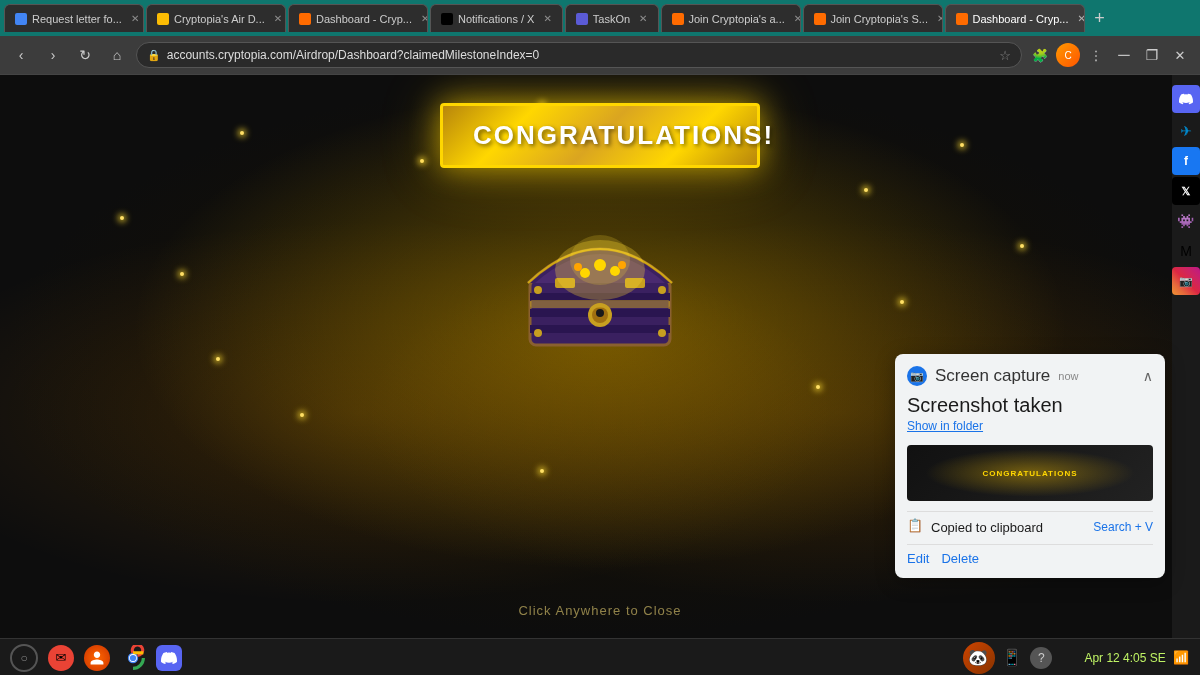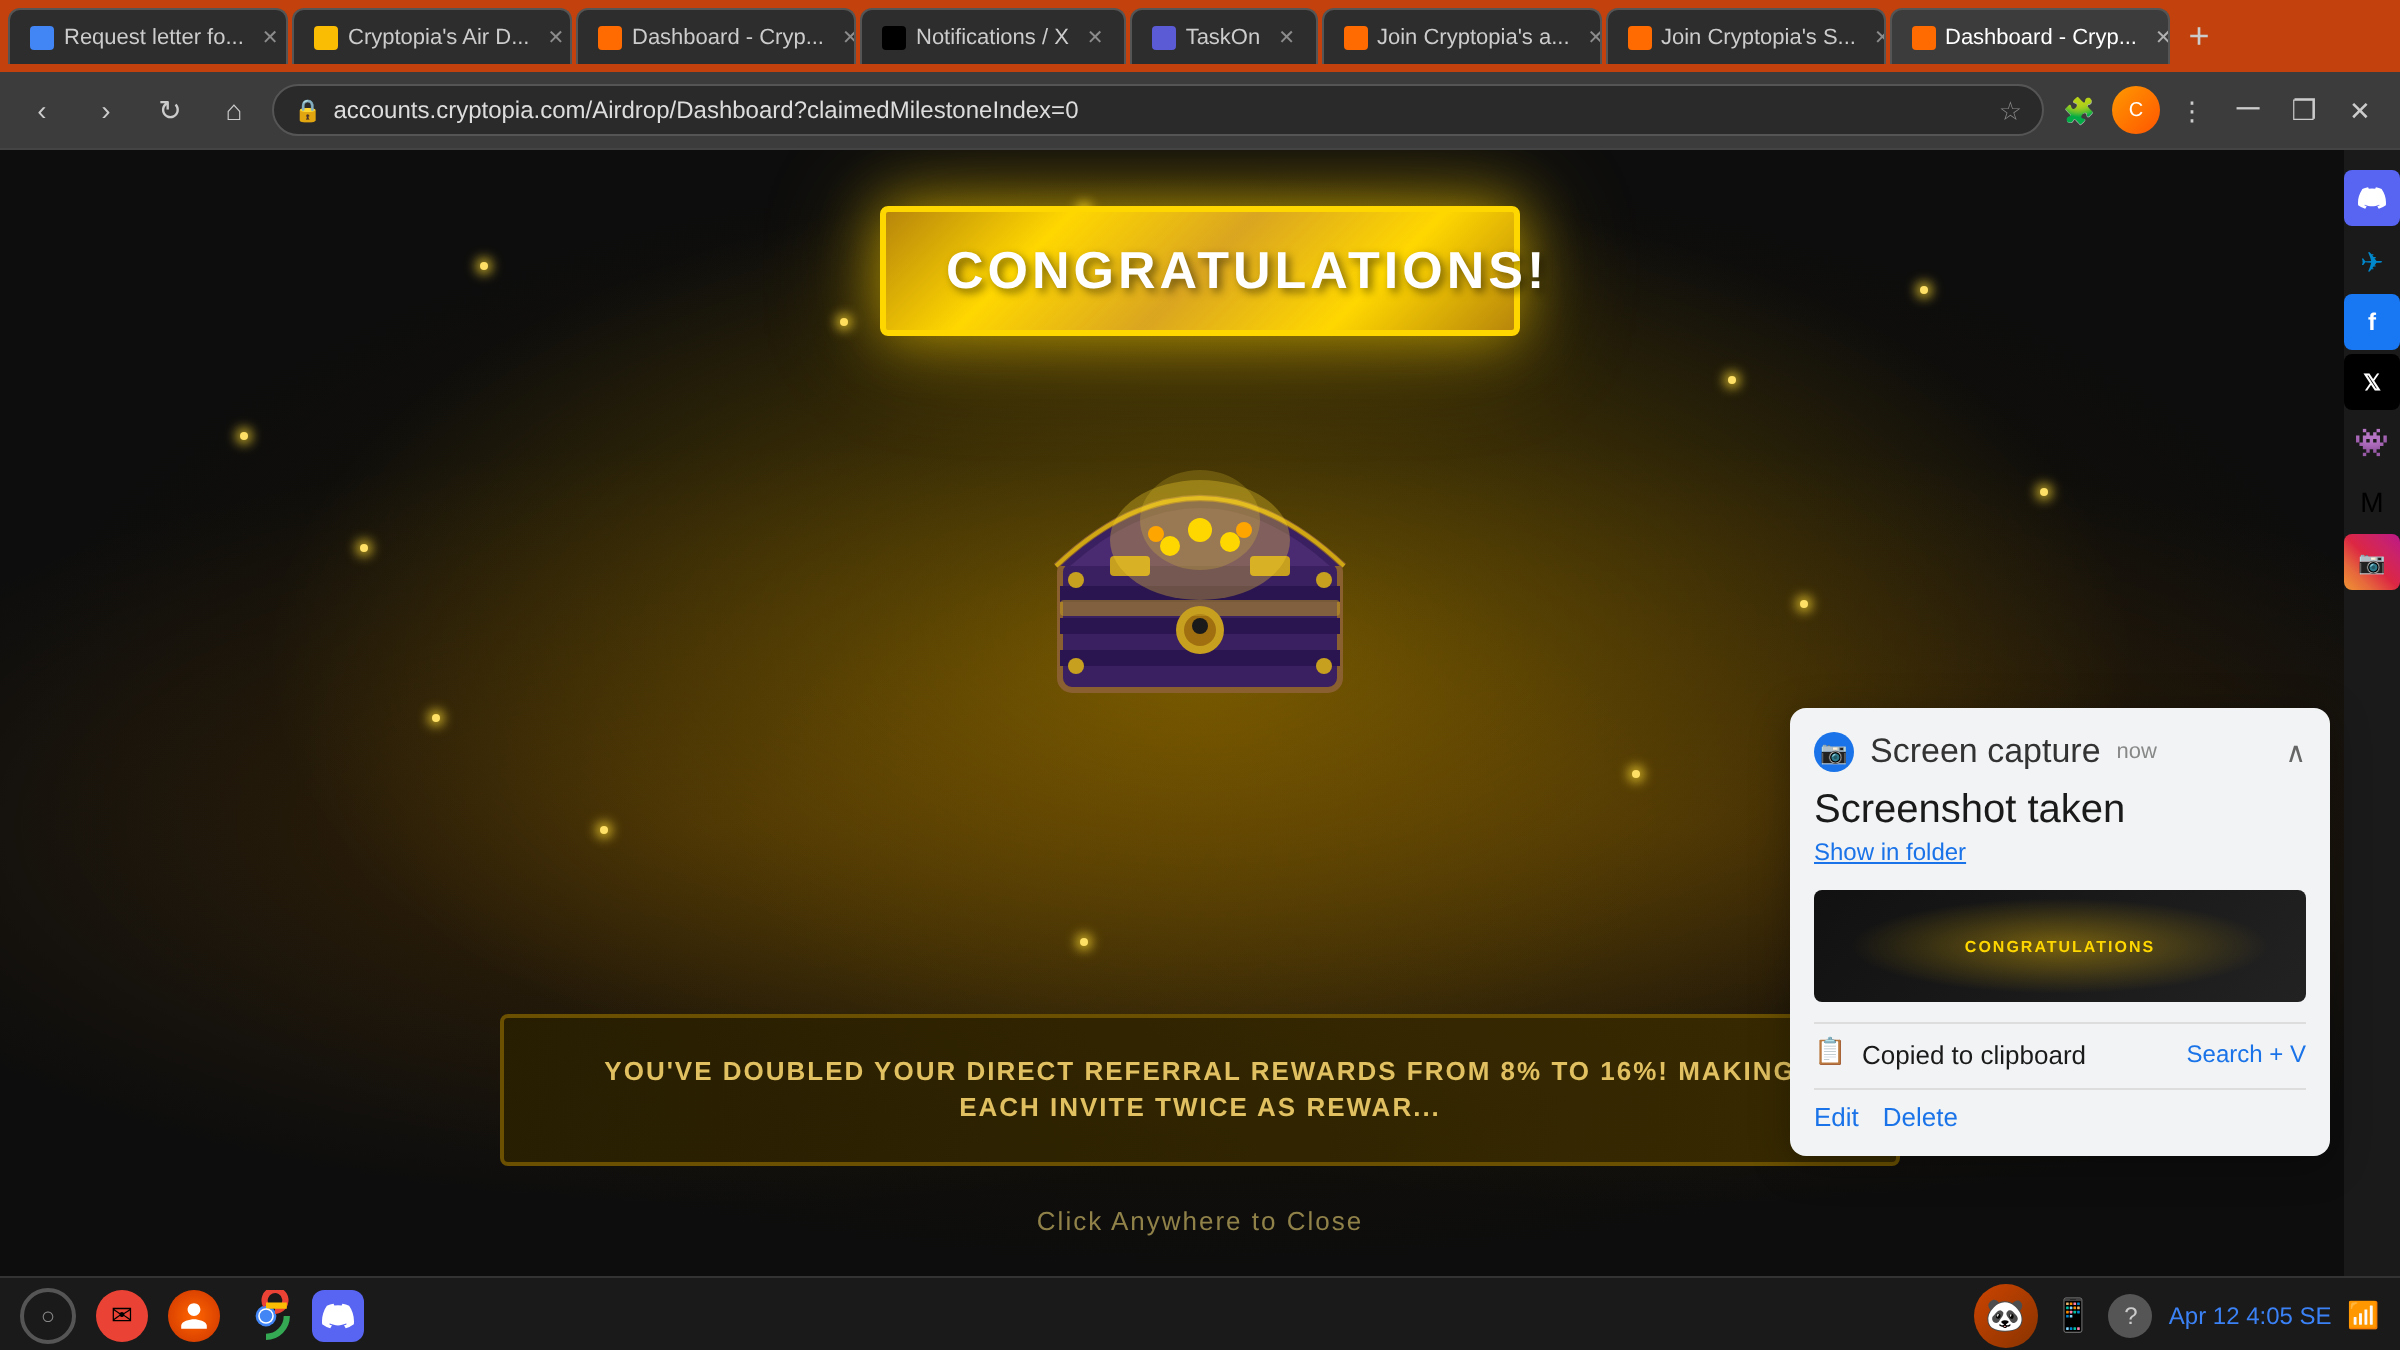"Request letter fo..." .tab-bar { background: #c2410c -> #0f766e }
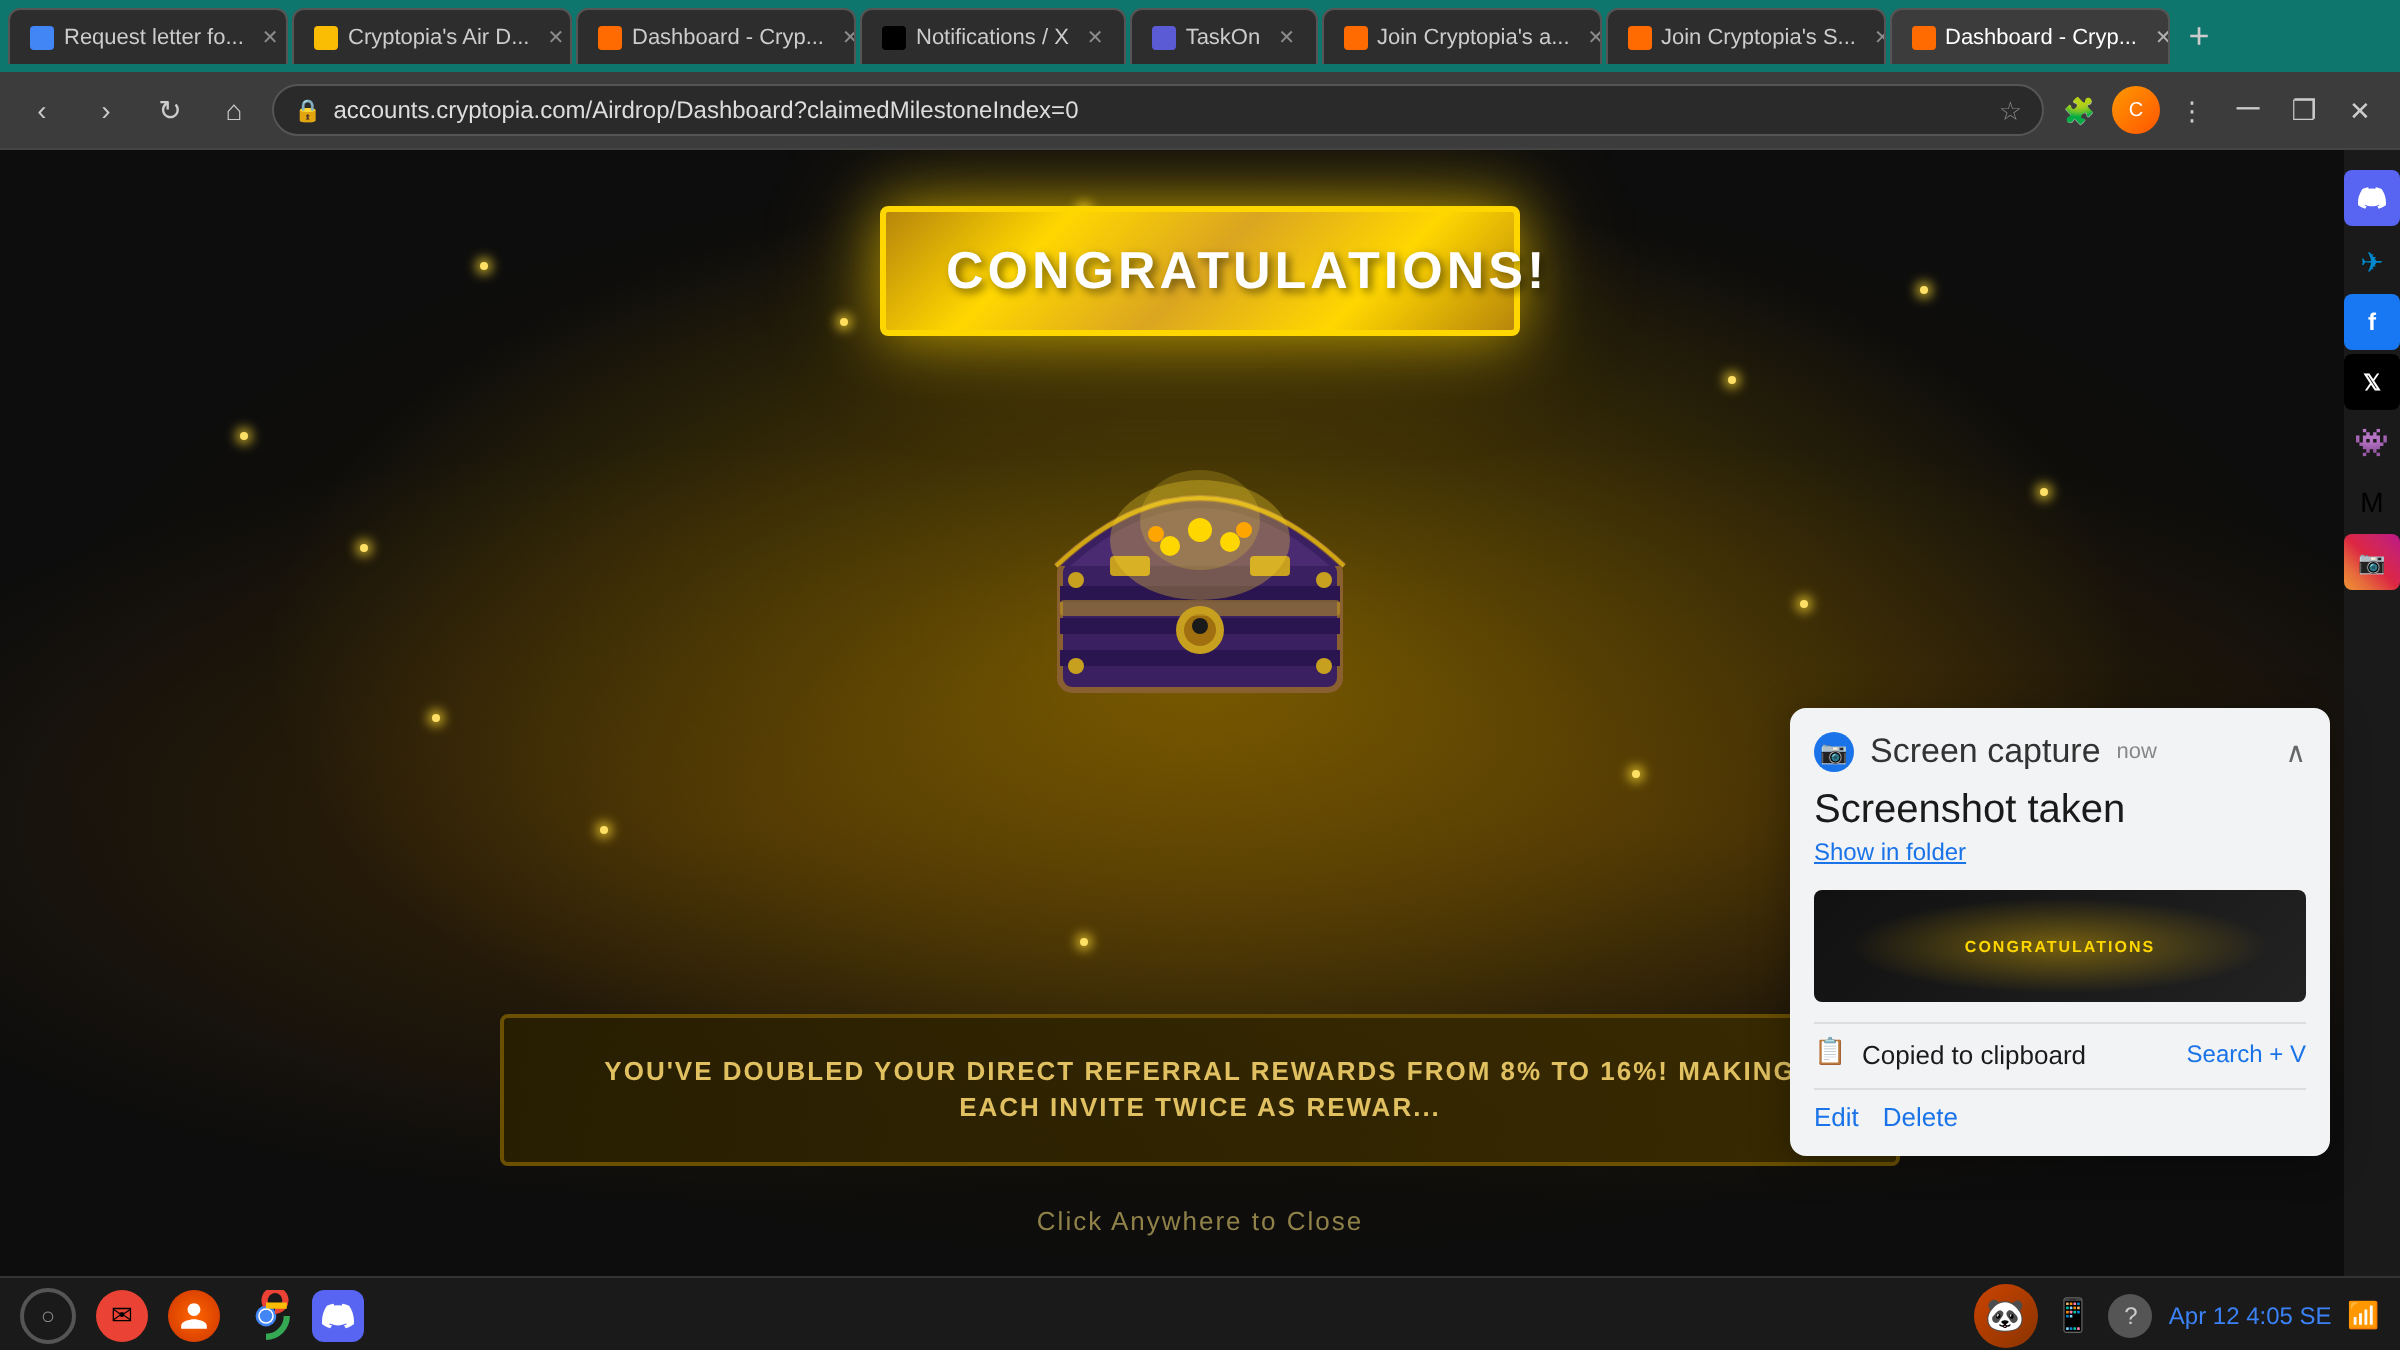"YOU'VE DOUBLED YOUR DIRECT REFERRAL" div.description-box { html: <div> <span>YOU'VE DOUBLED YOUR DIRECT REFERRAL REWARDS FROM 8% TO 16%! MAKING EACH INVITE TWICE AS REWAR...</span> </div> -> none }
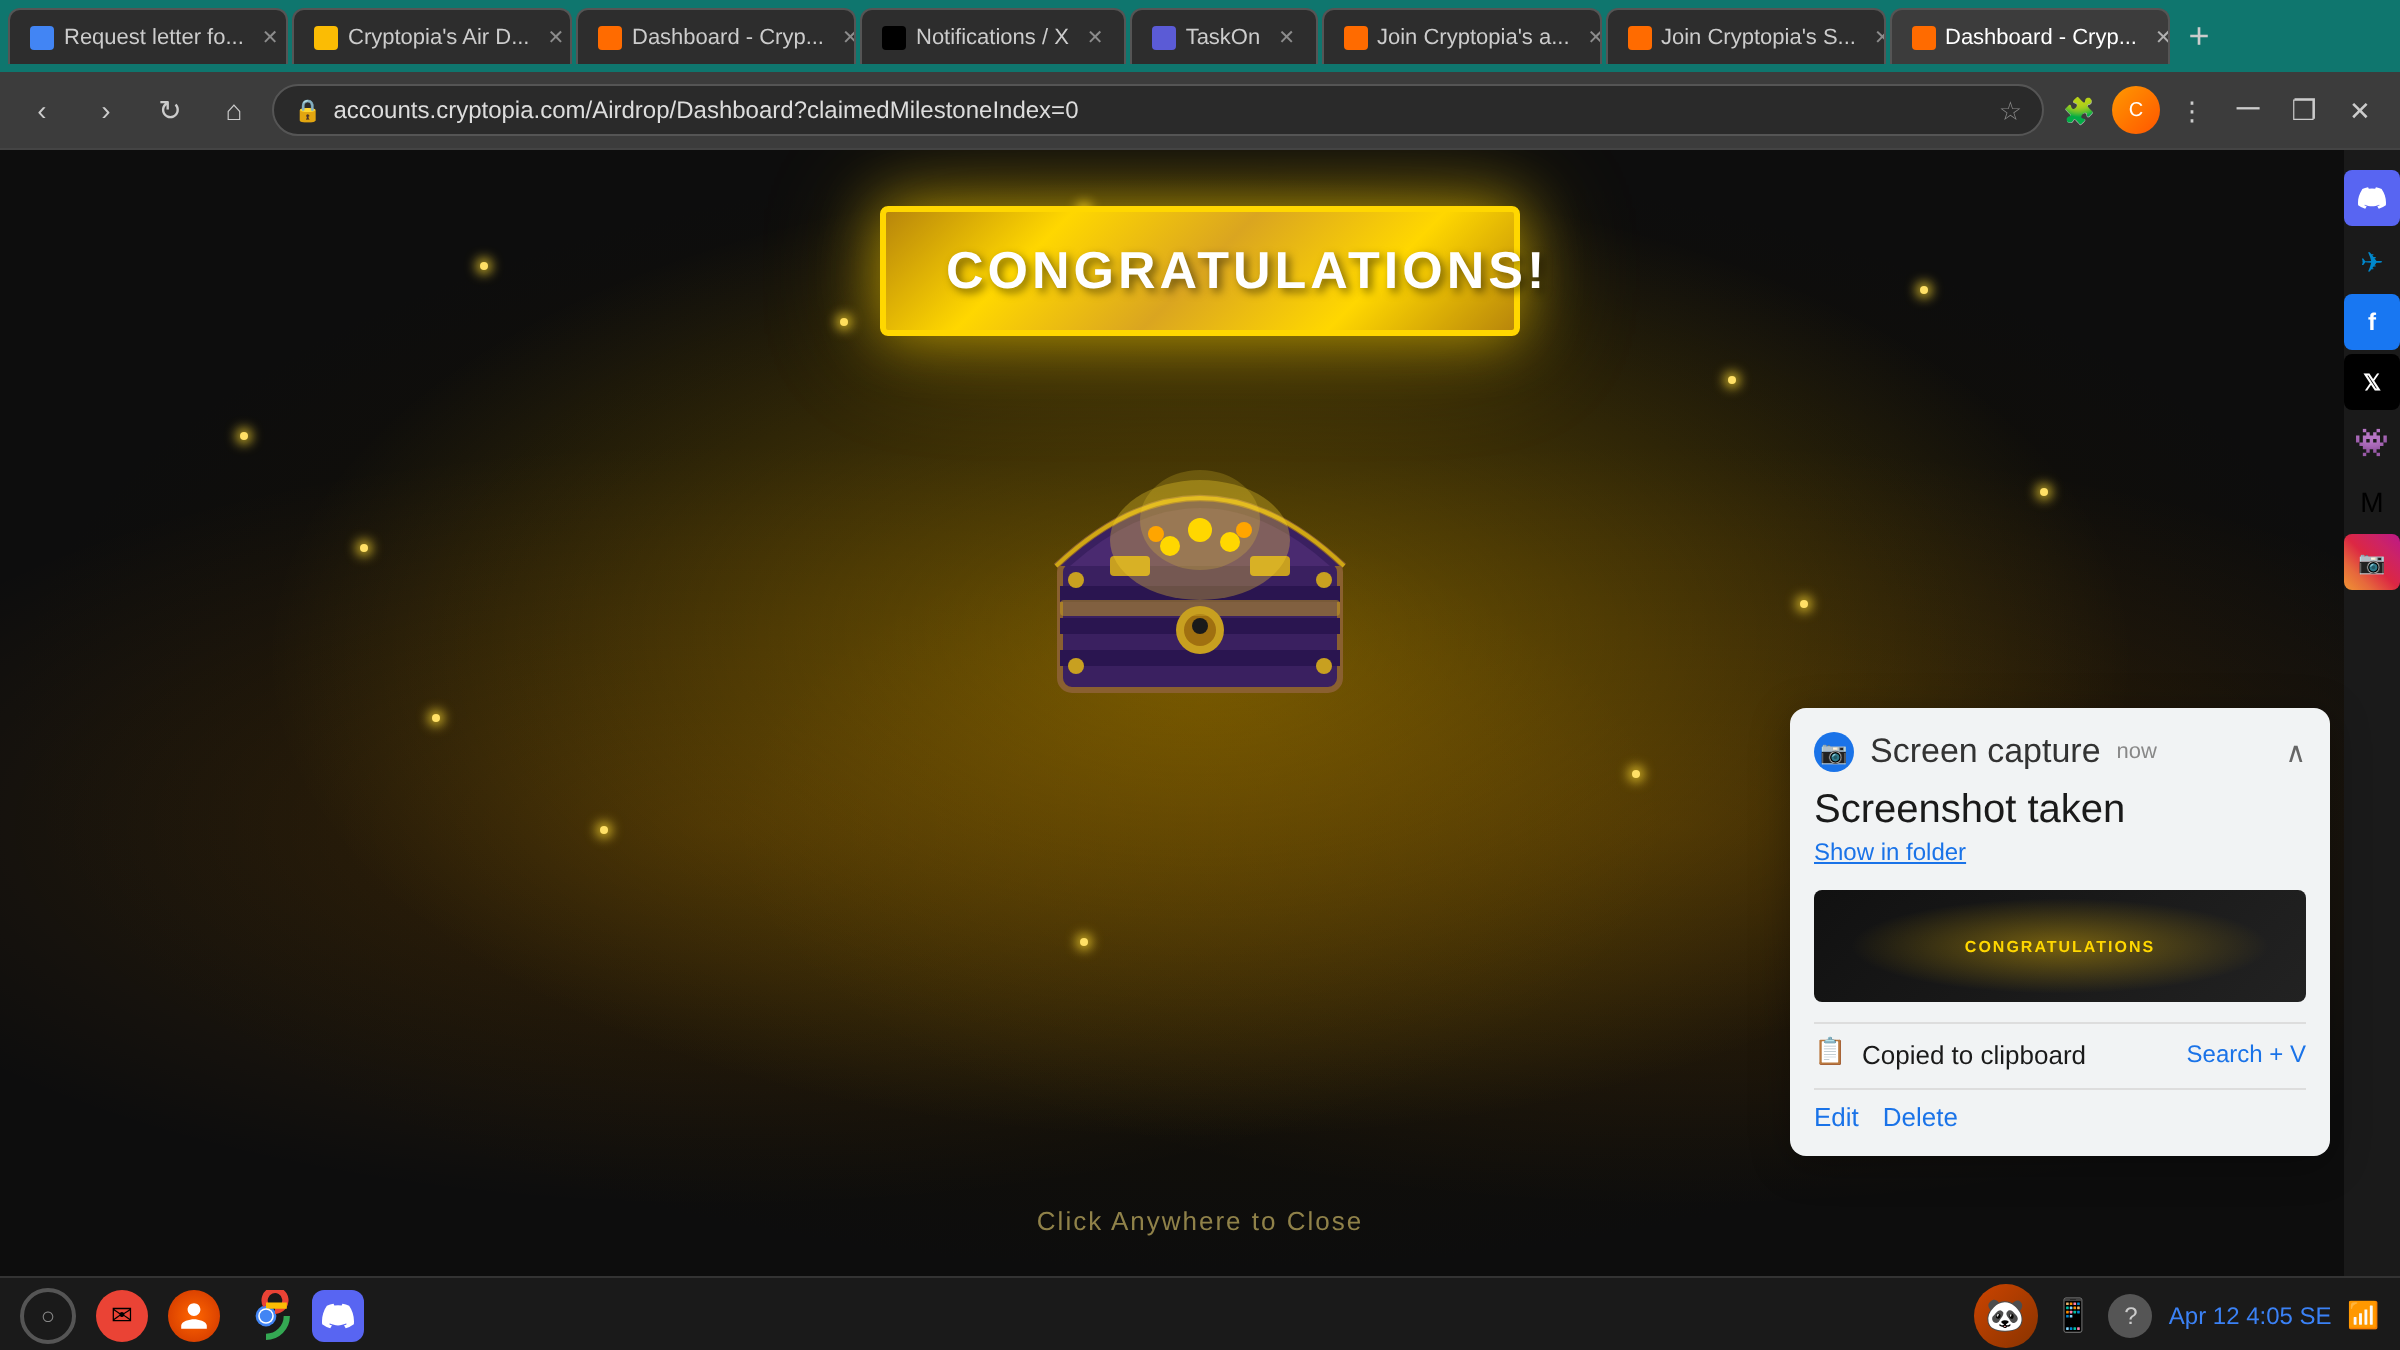"Apr 12 4:05 SE" .taskbar-time { color: #3b82f6 -> #bef264; margin-left: 0 -> 24px }
